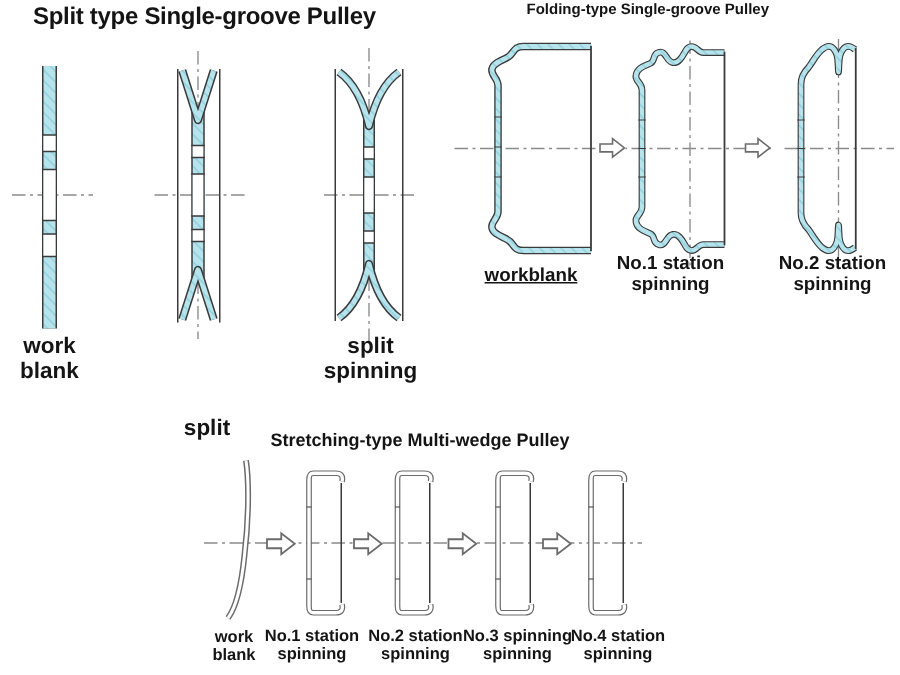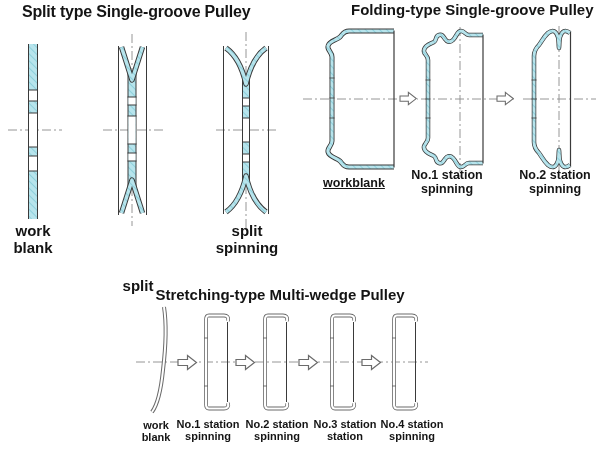"Folding-type Single-groove Pulley" .title.t2 { font-size: 15px -> 10px }
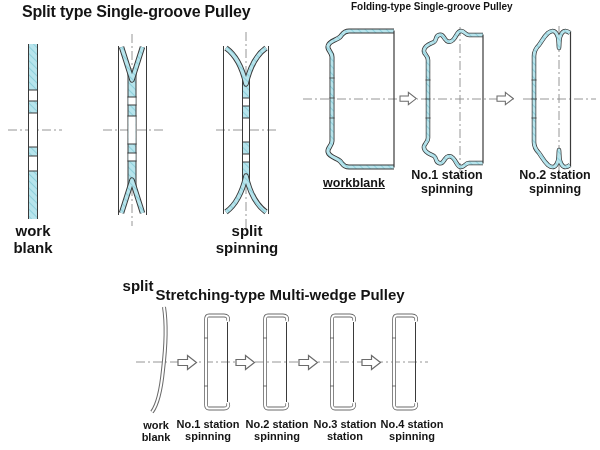"Stretching-type Multi-wedge Pulley" .title.t3 { font-size: 15px -> 12px }
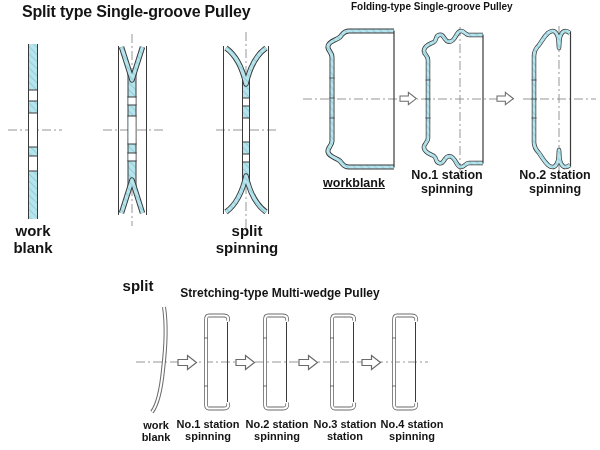"No.3 station station" div.label { text: station station -> spinning spinning }
